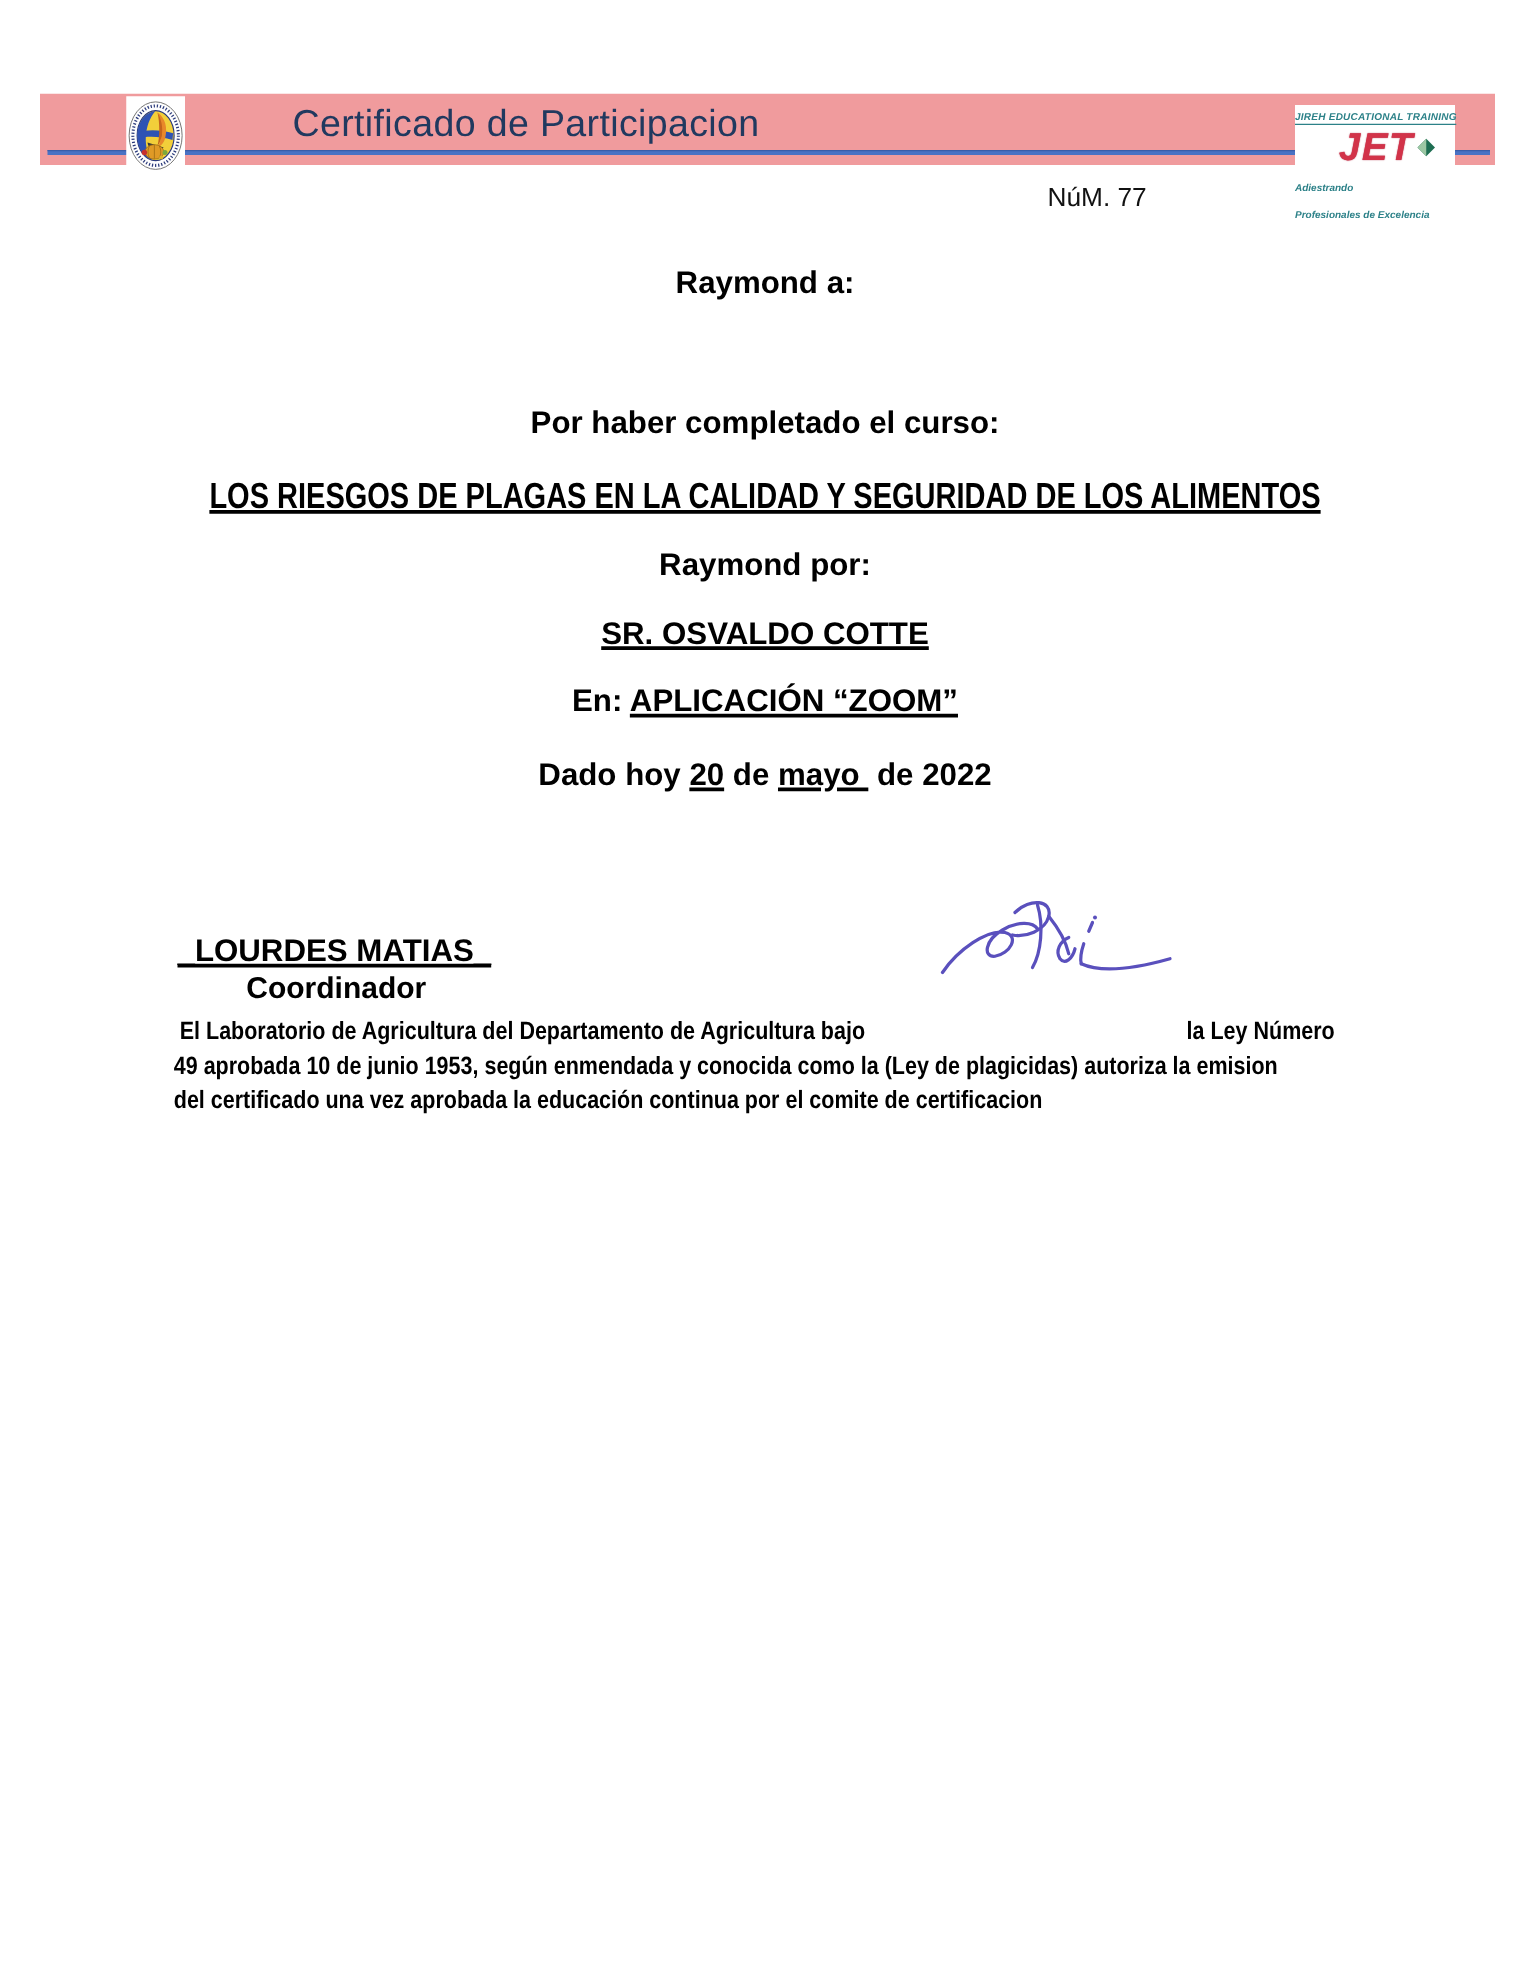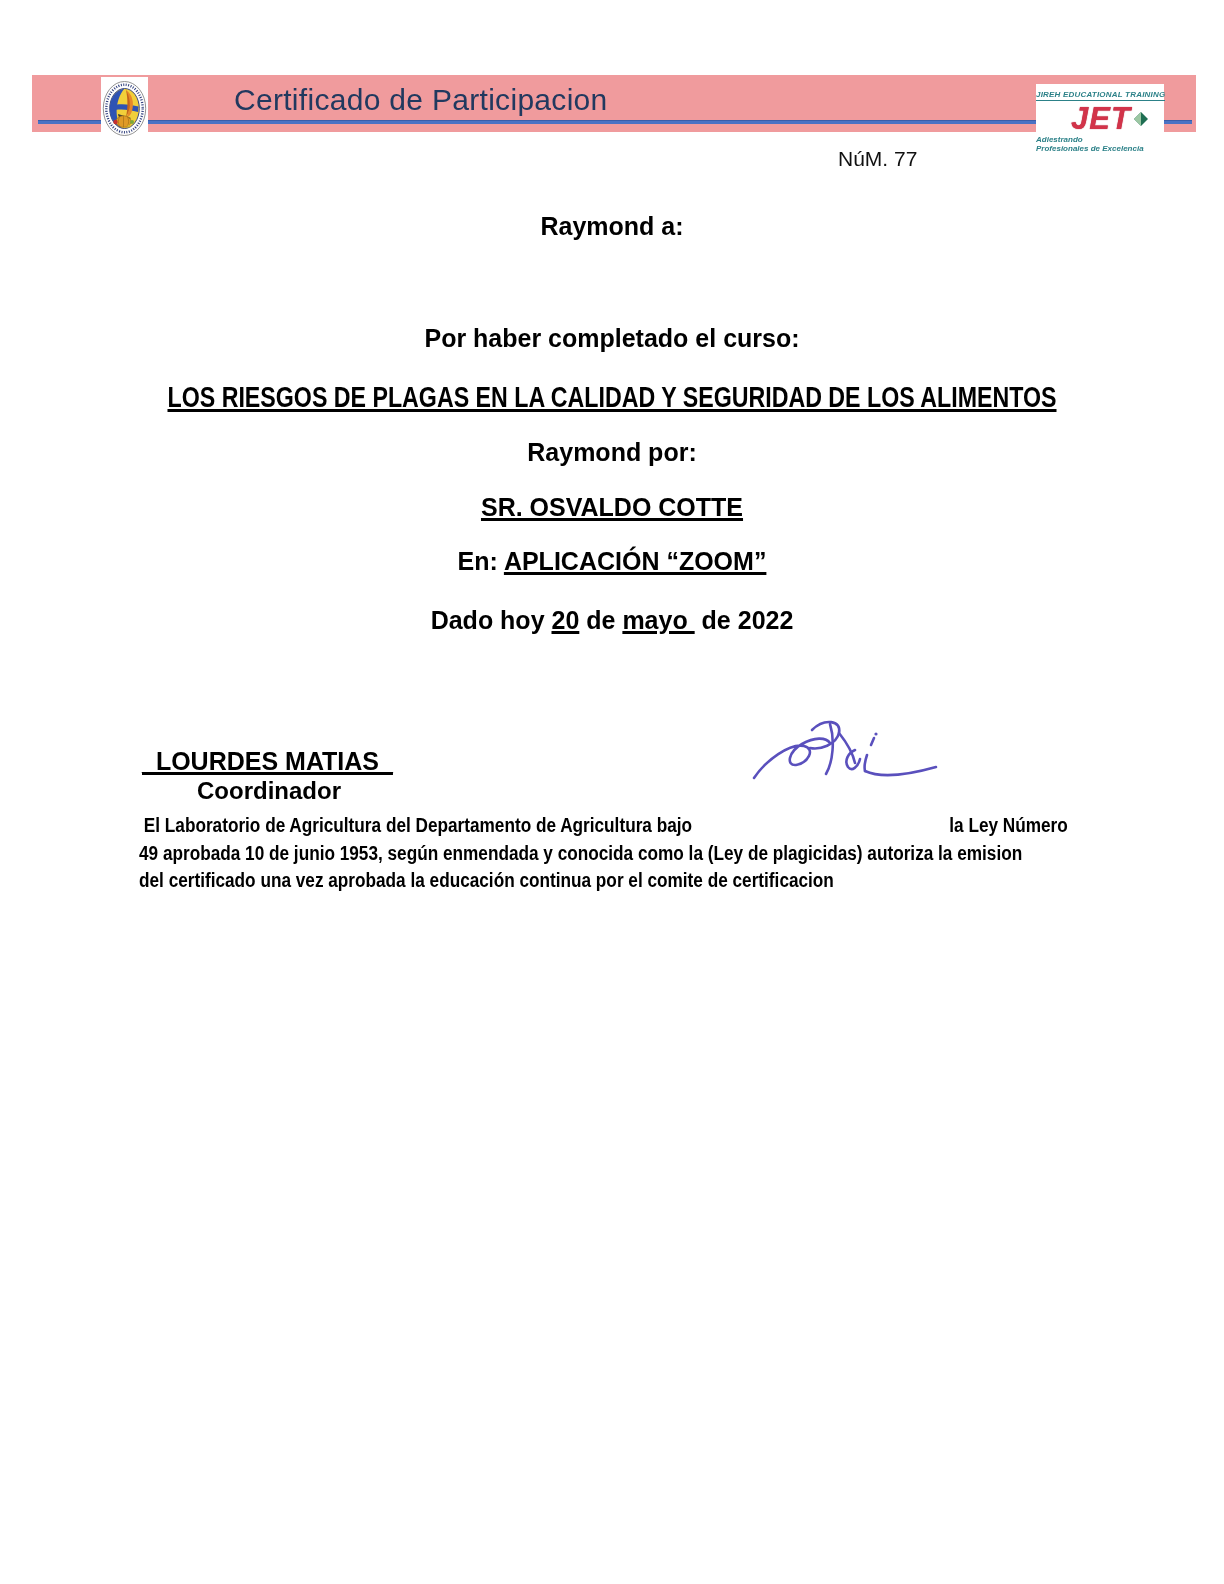"Adiestrando" .jet-tag { margin-top: none -> 12px }
